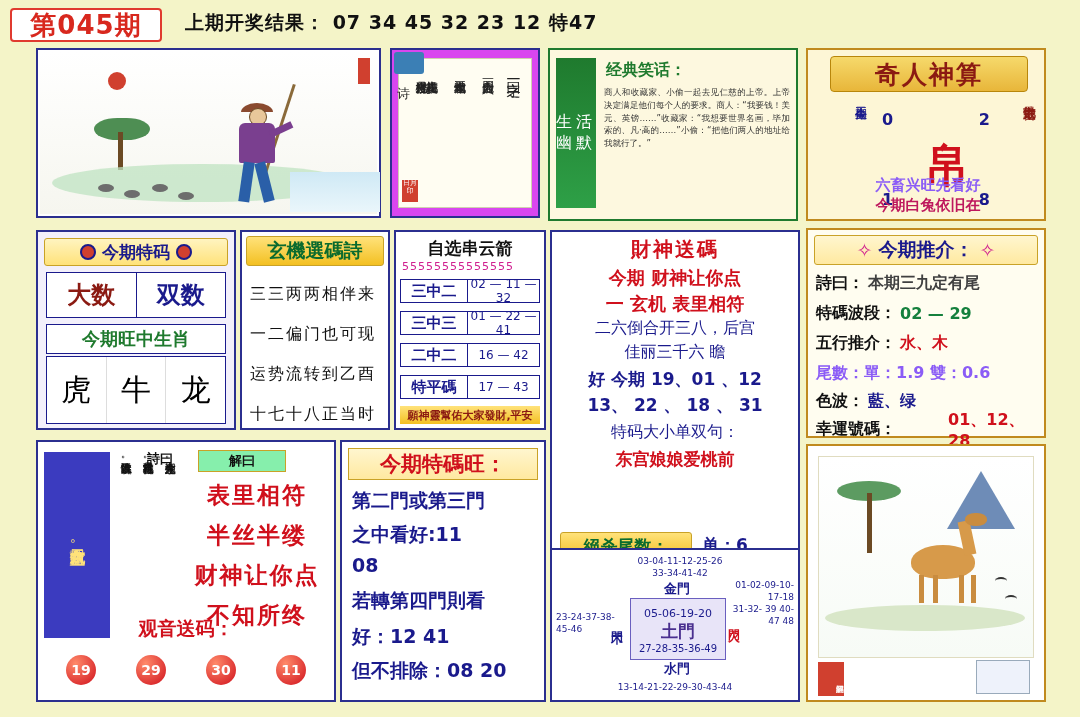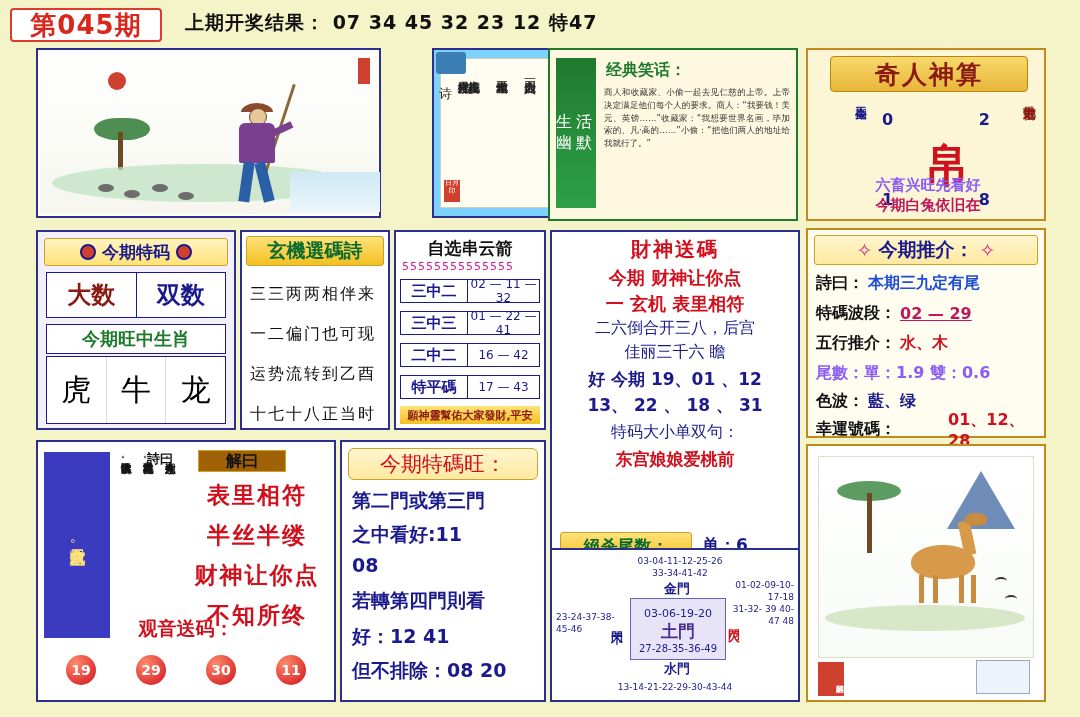"日月印" #box-poem { background: #7dd3fc -> #d946ef; margin-left: 42px -> none }
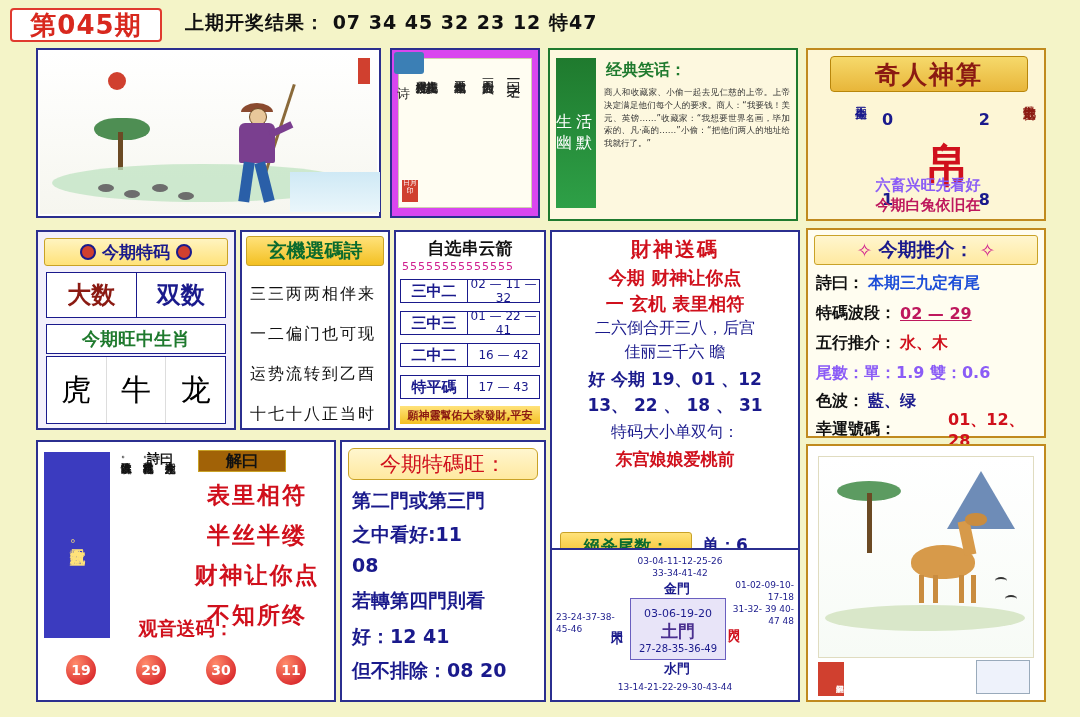"本期三九定有尾" span.v { color: #1d4ed8 -> #404040 }
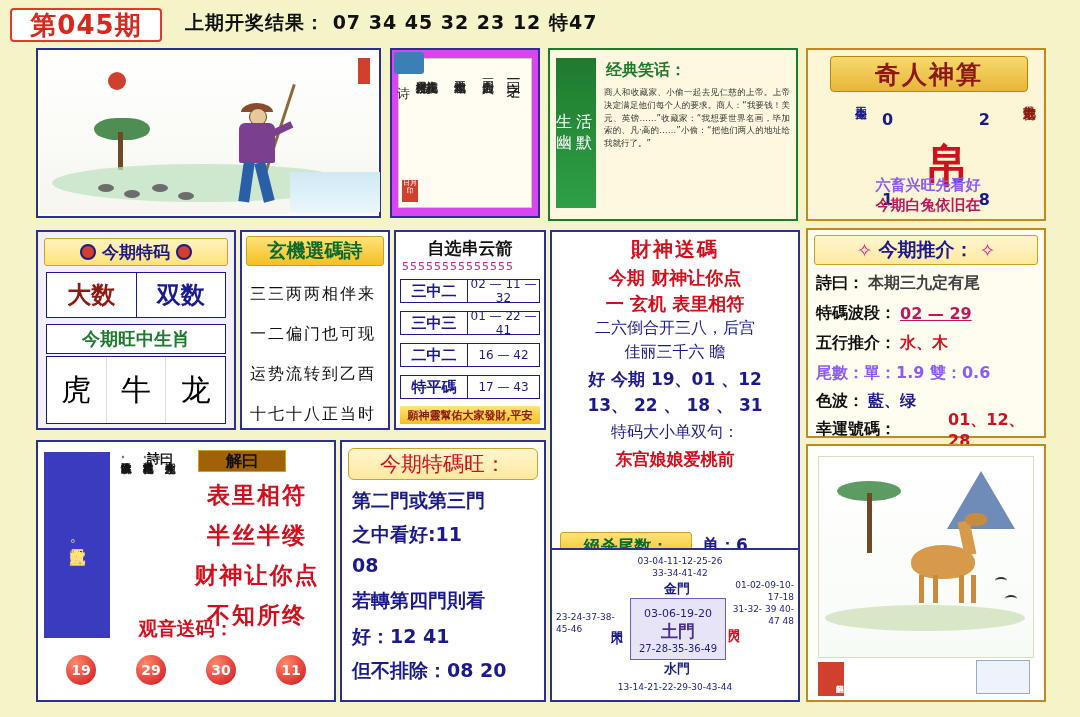"02 — 29" span.v { color: #be185d -> #15803d; text-decoration: underline -> none }
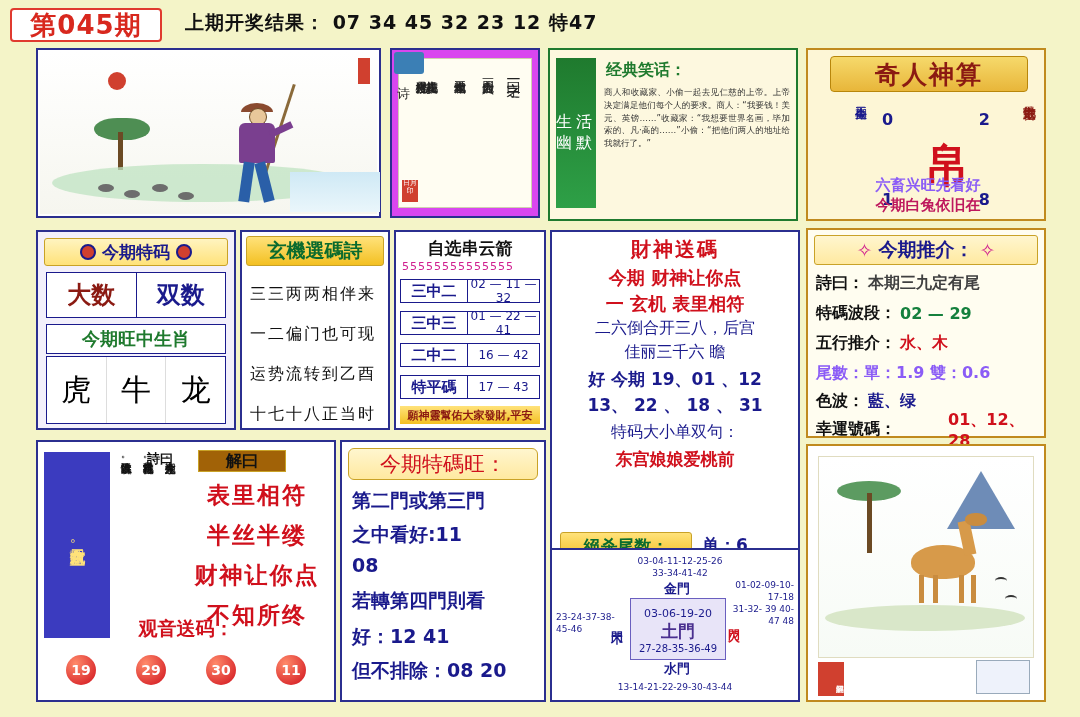"解曰" #sy-jieyue { background: #a16207 -> #86efac; font-size: 16px -> 13px }
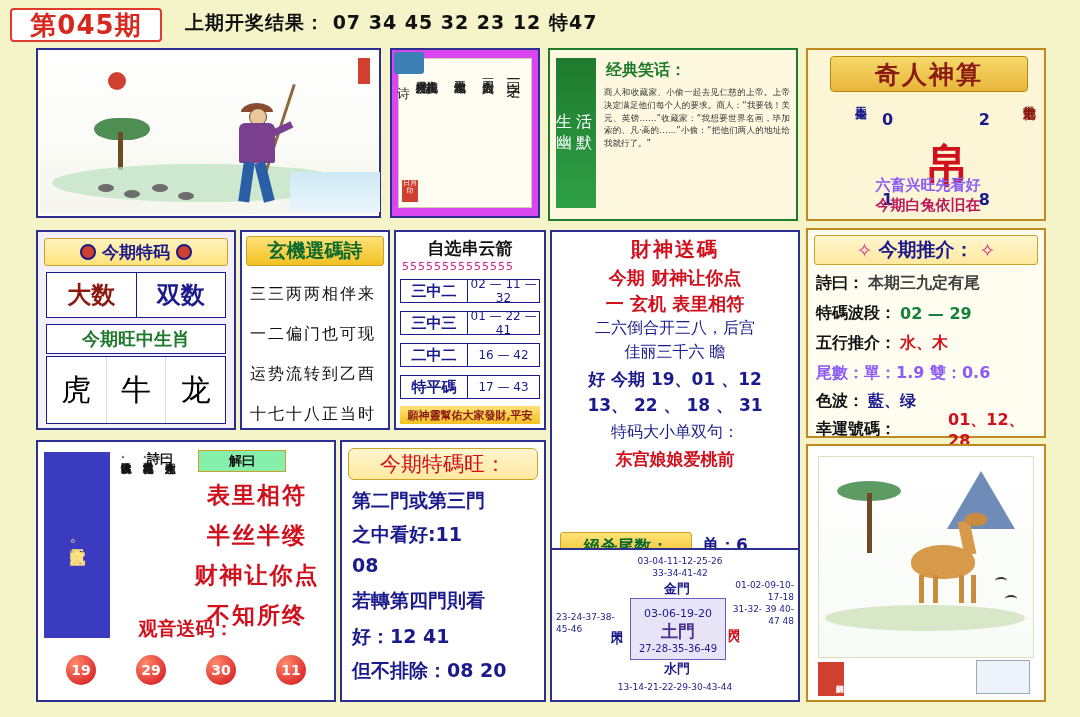"今期特碼旺：" #tmw-title { border-radius: 6px -> 0; font-weight: normal -> bold }
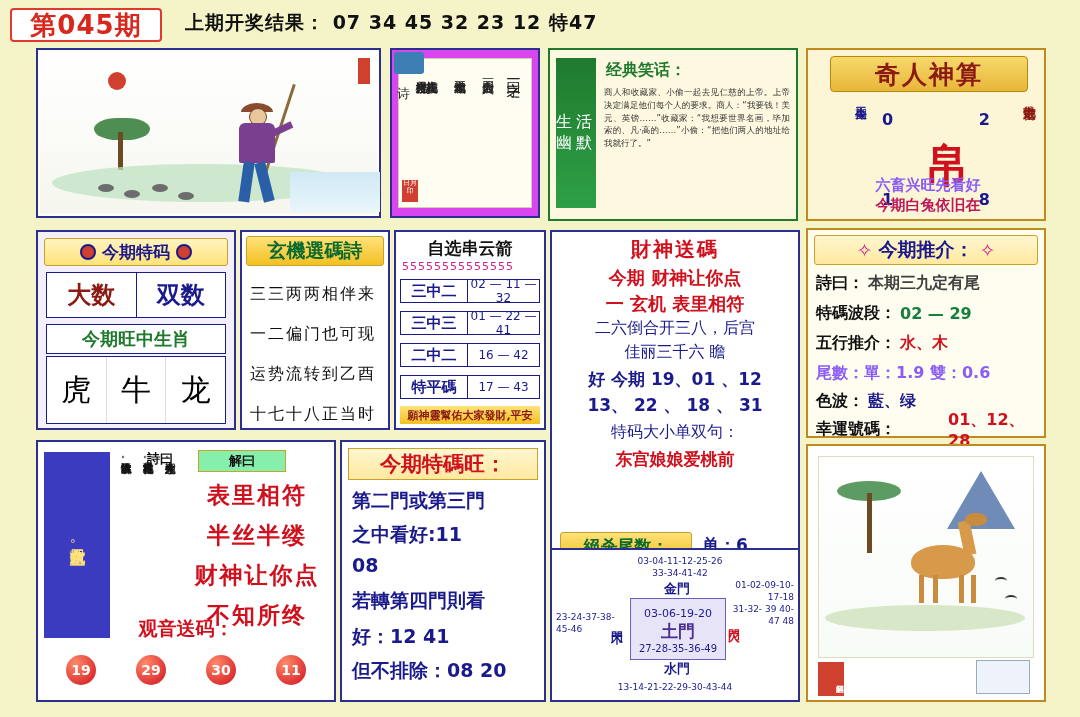"03-06-19-20" div.t { text: 03-06-19-20 -> 05-06-19-20 }
